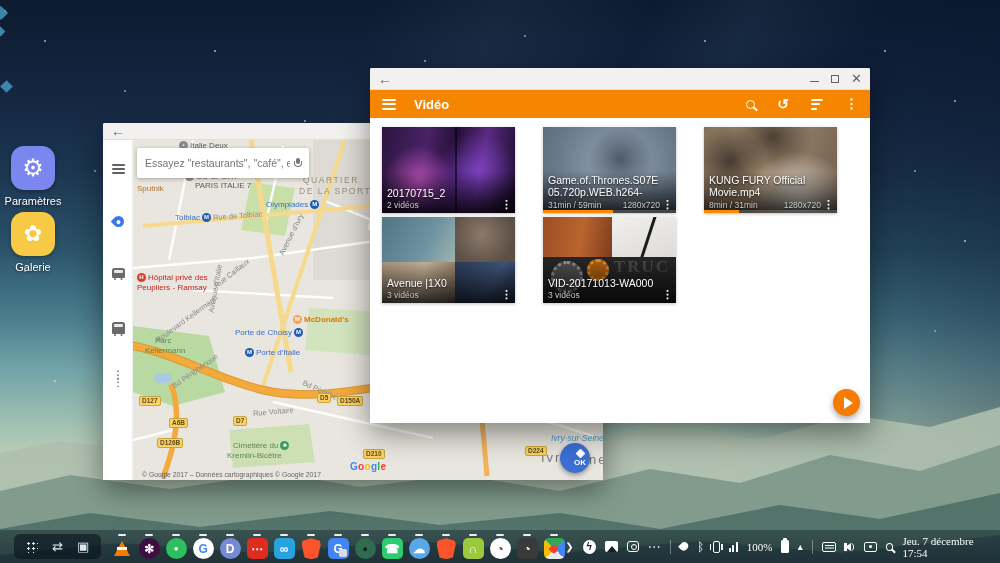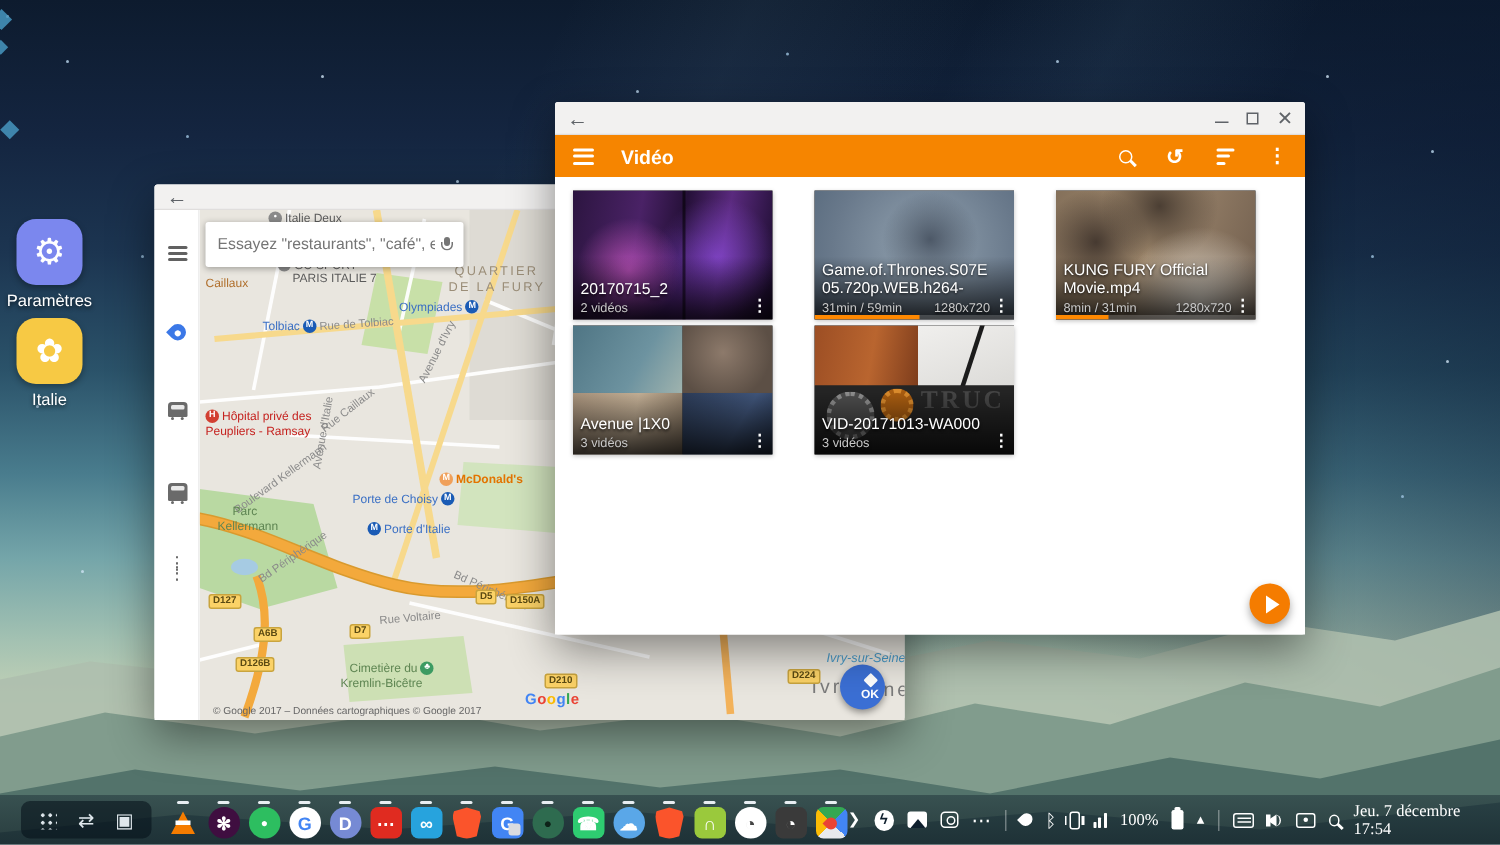"Caillaux" span.mlabel { text: Caillaux -> Sputnik }
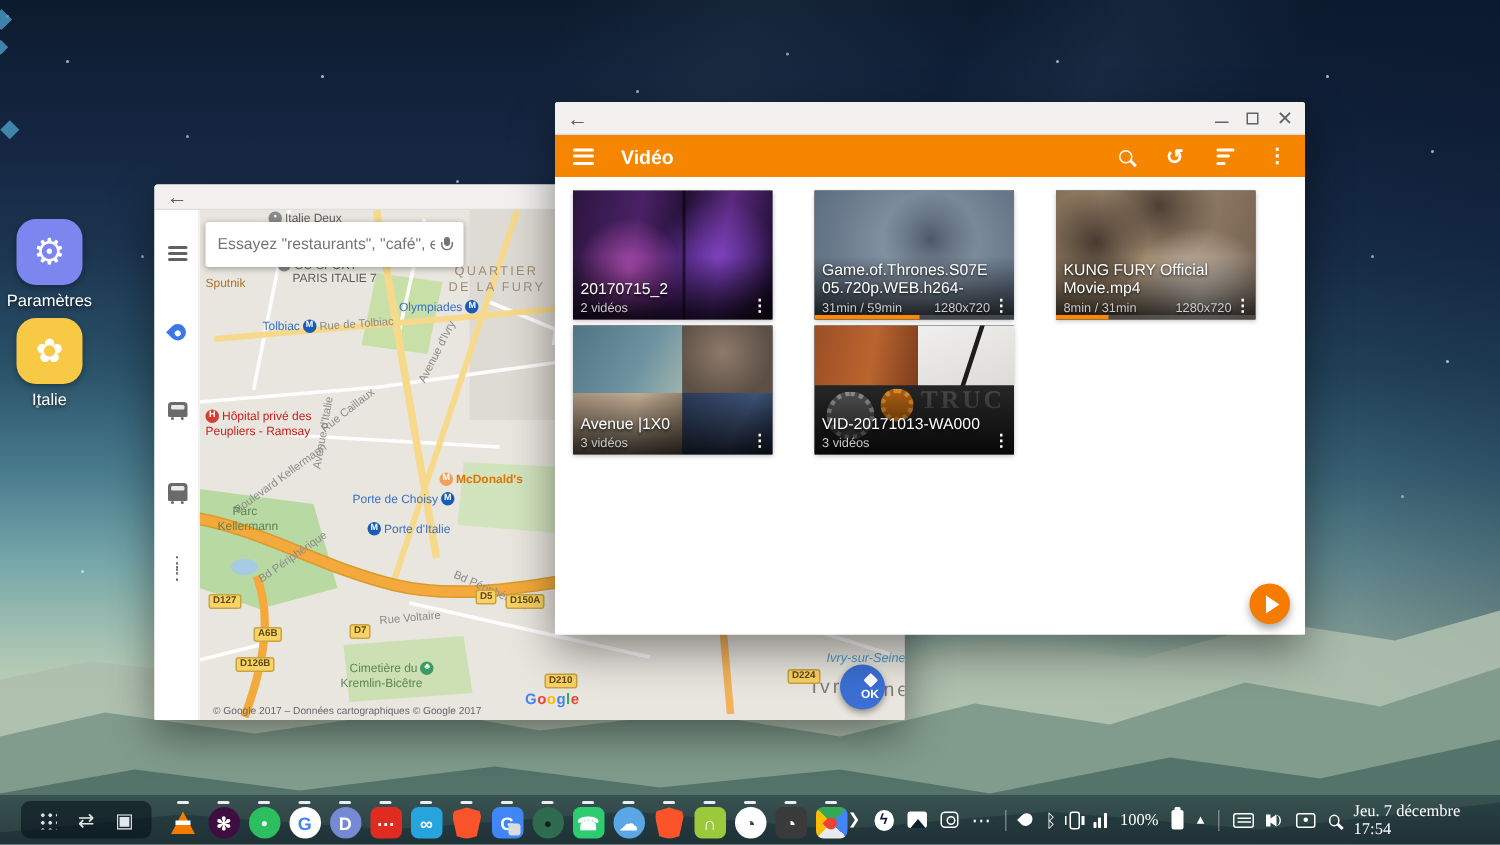"DE LA FURY" span.mlabel { text: FURY -> SPORT }
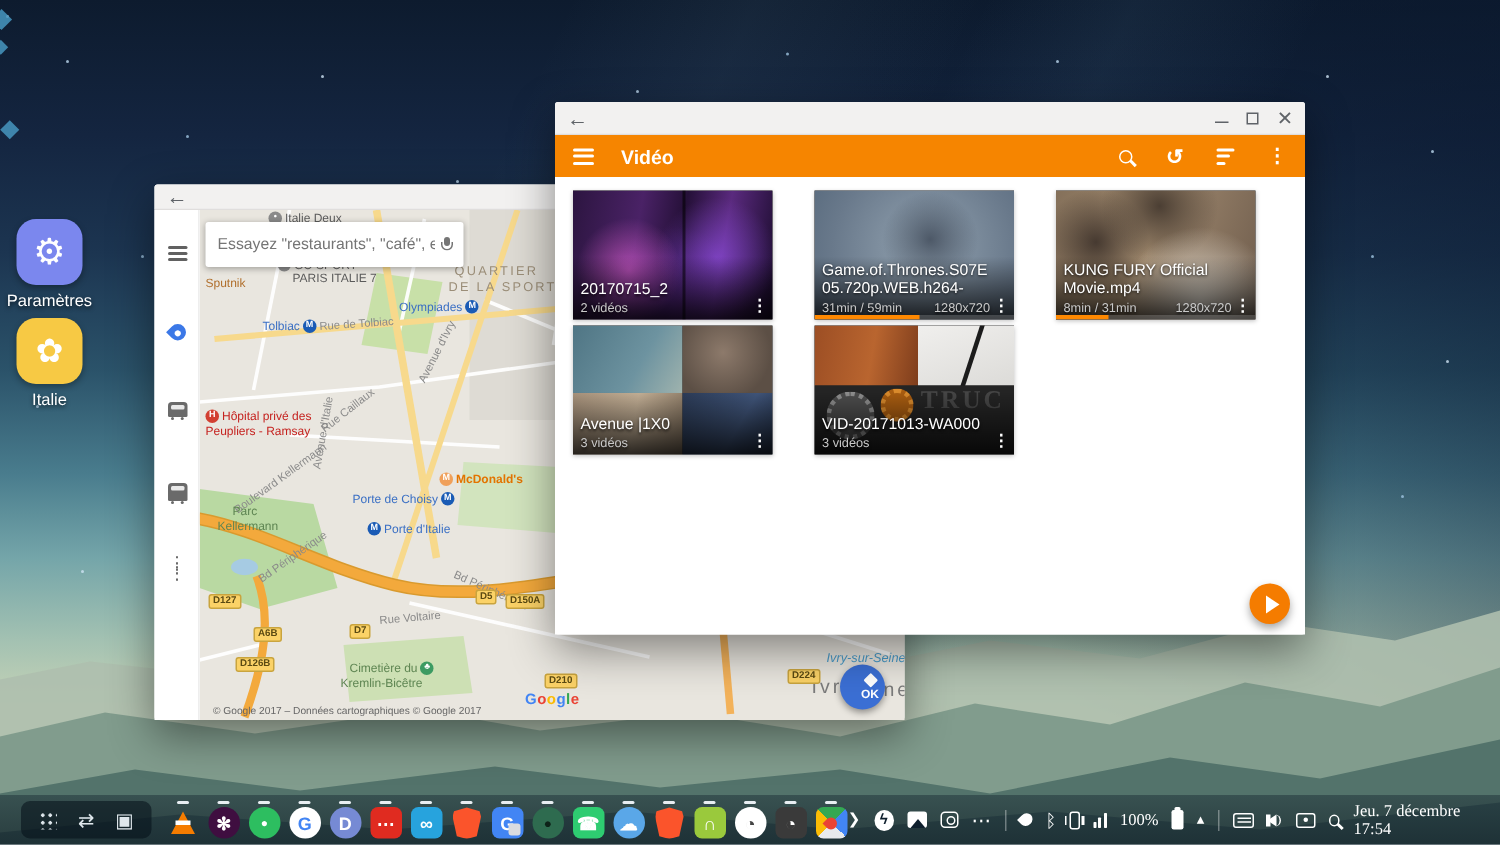"Italie" div.lbl { text: Italie -> Galerie }
